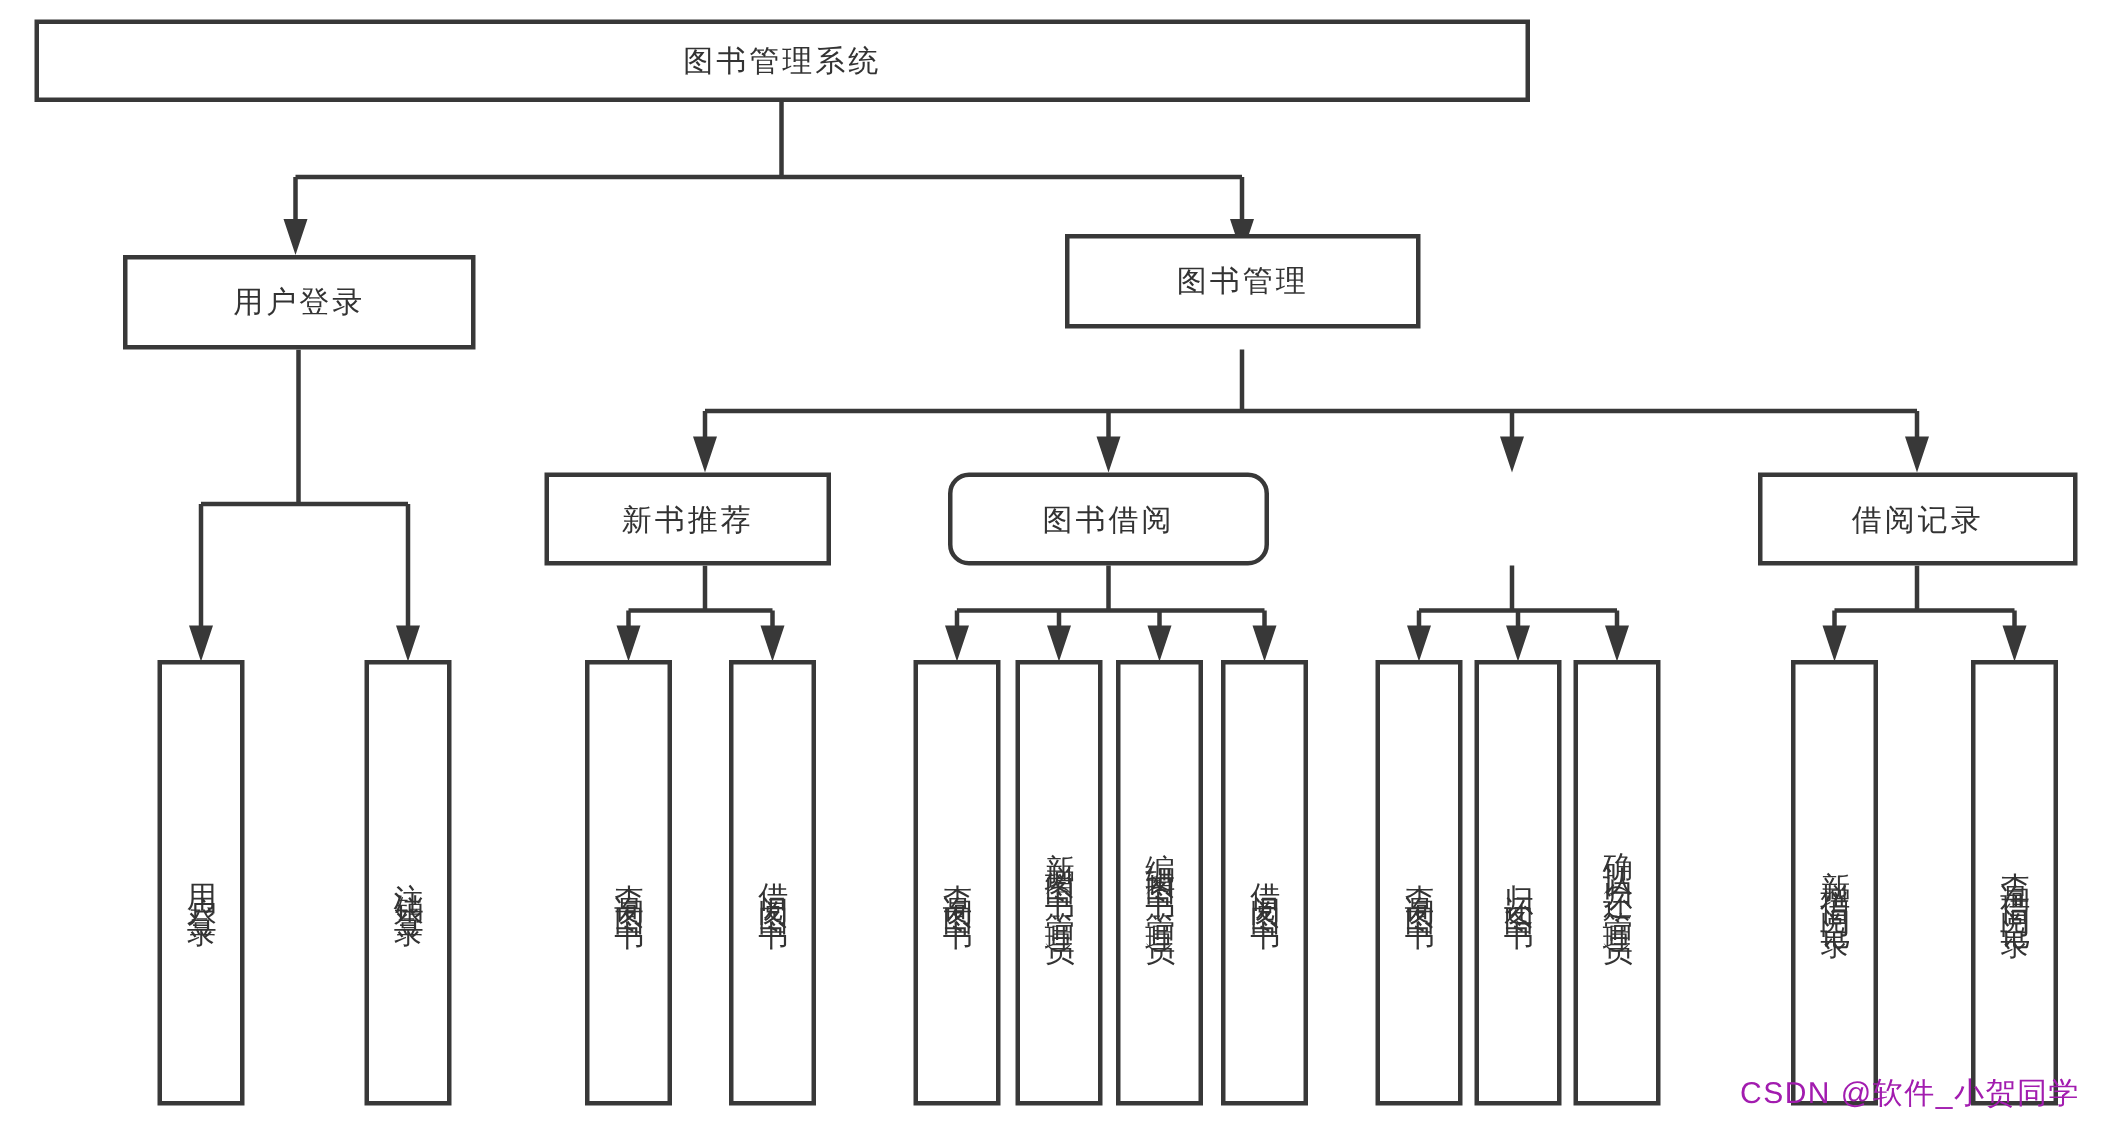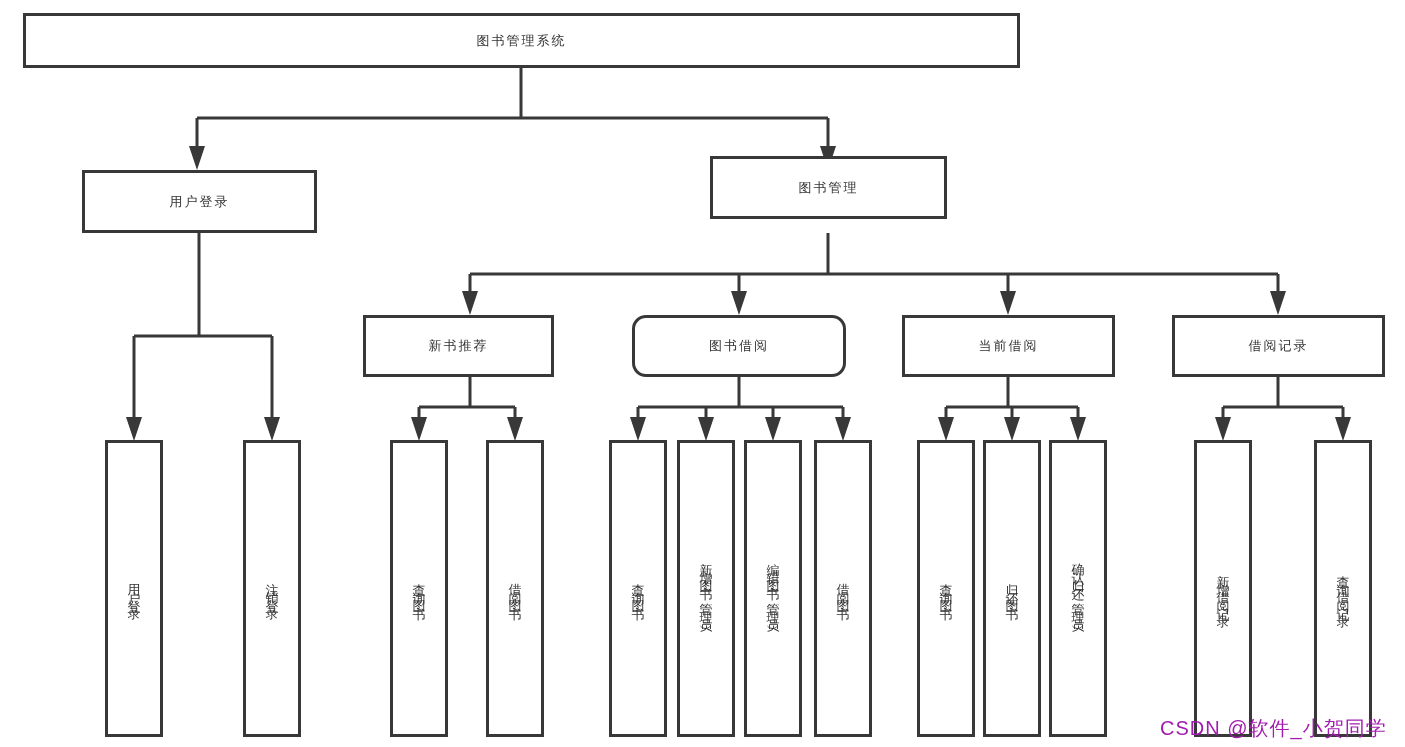"图书管理系统" .box { font-size: 13px -> 20px }
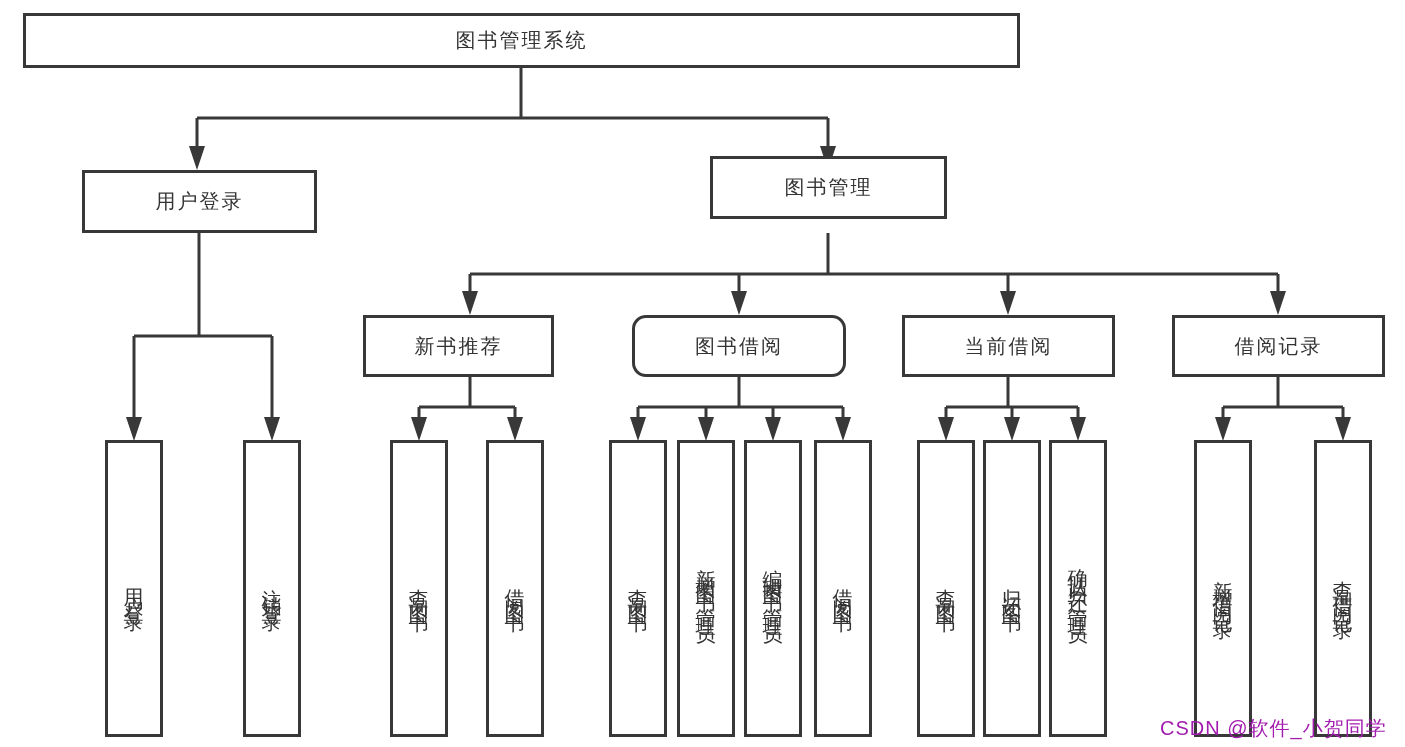"当前借阅" div.box { html: <div>当前借阅</div> -> none }
